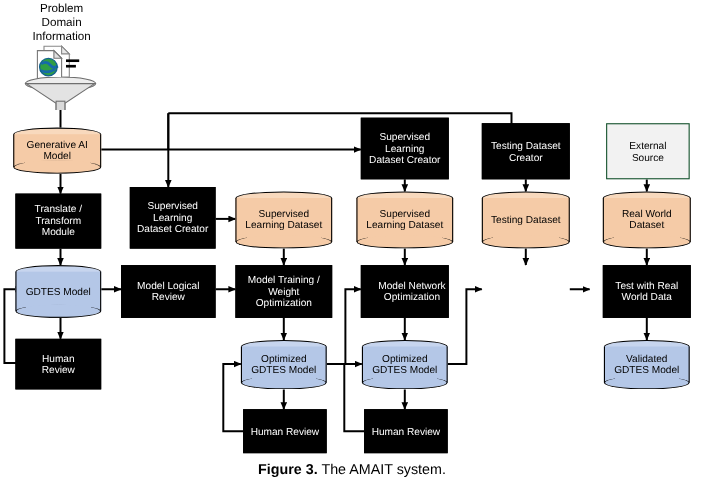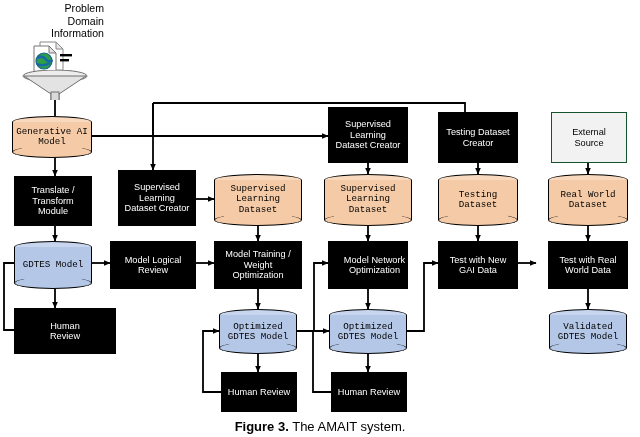"Problem" div.toplabel { text-align: right -> none }
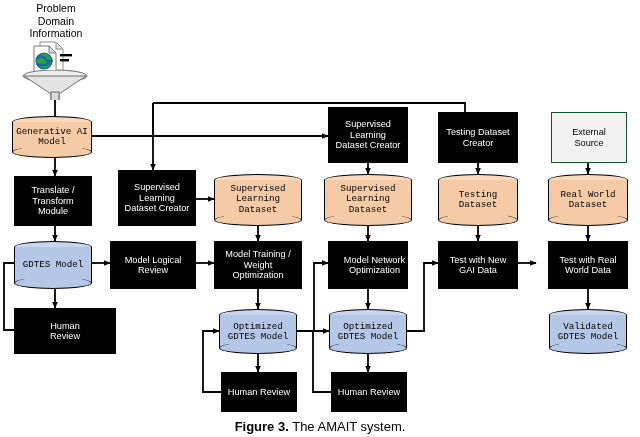"Generative AI" .cyl { font-family: Liberation Mono, monospace -> none }
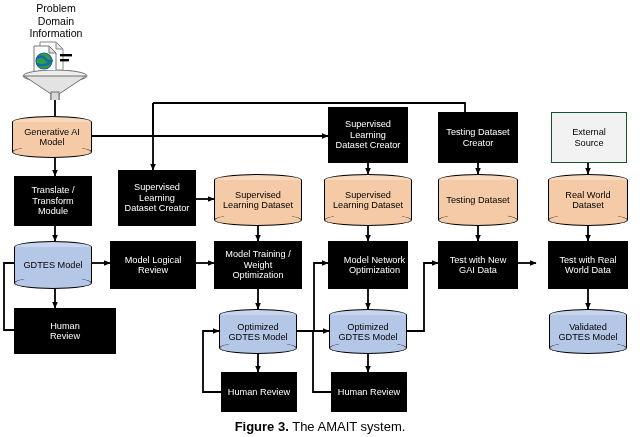"Test with New" div.node { html: <div>Test with New<br>GAI Data</div> -> none }
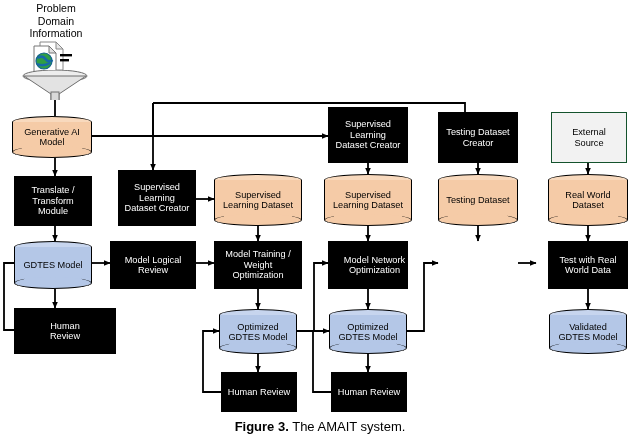"Human" div.node { width: 102px -> 78px }
